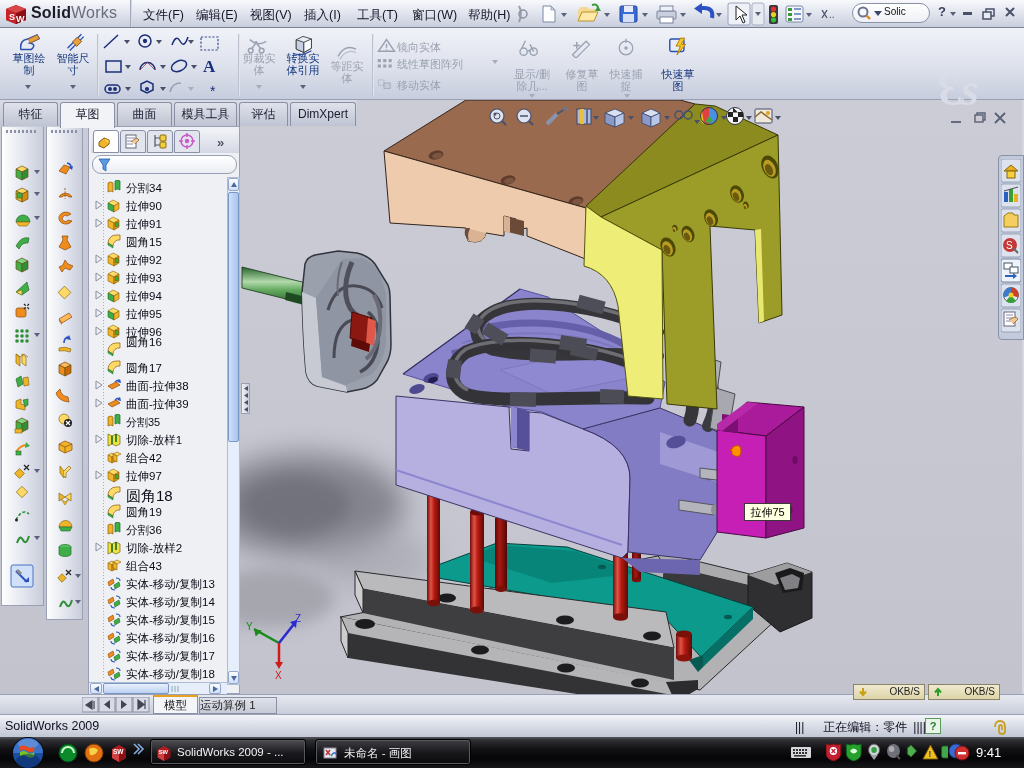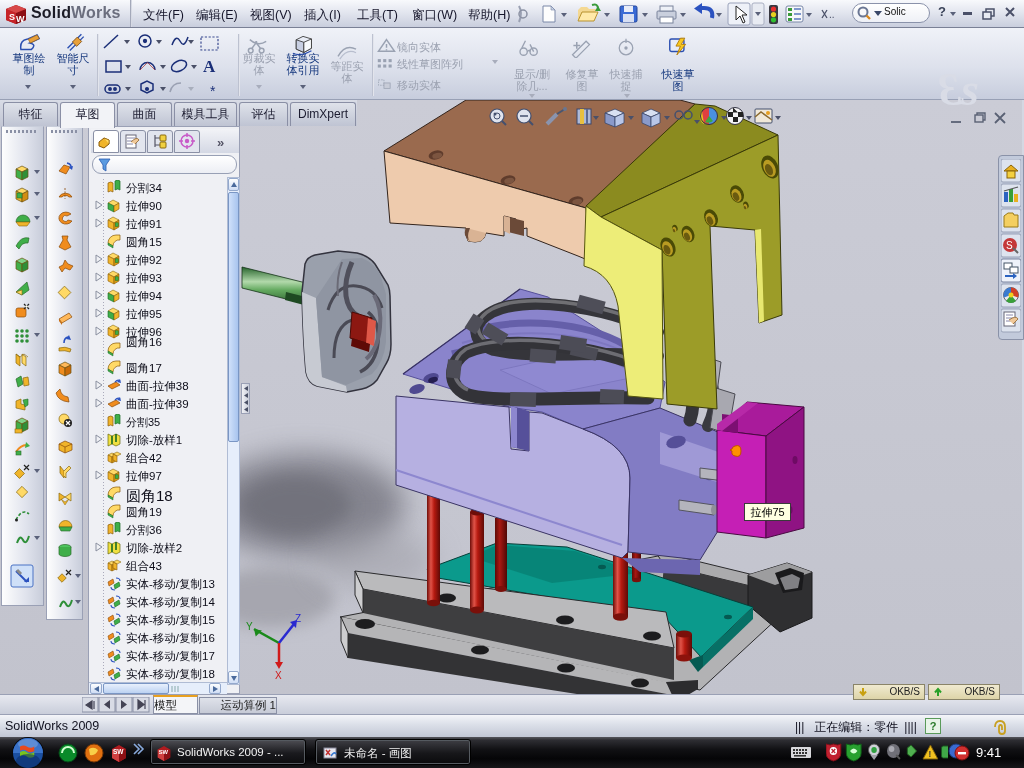"Works" span { font-weight: bold -> normal }
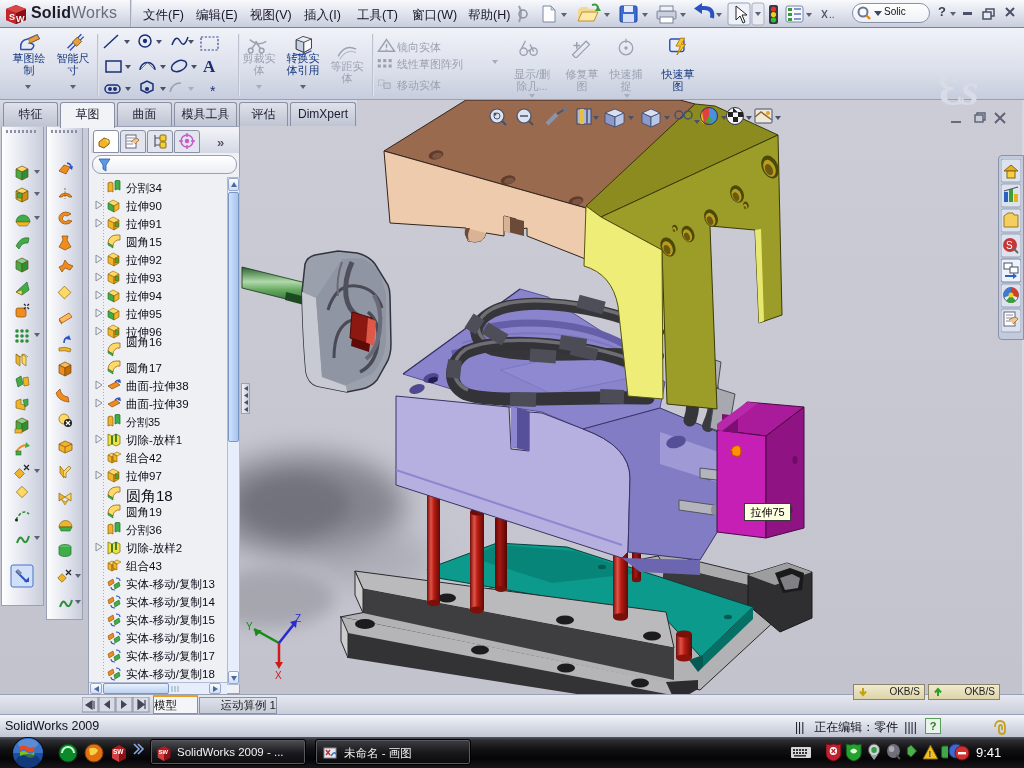"模型" div.abs { text-align: left -> center }
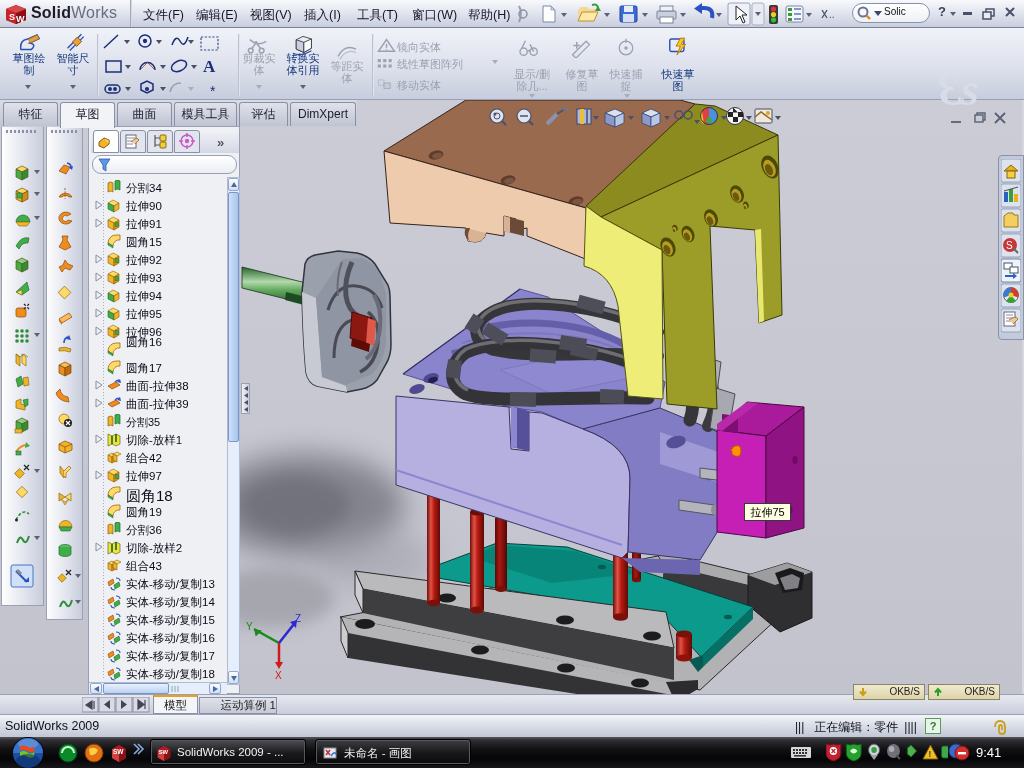"运动算例 1" div.abs { text-align: right -> left }
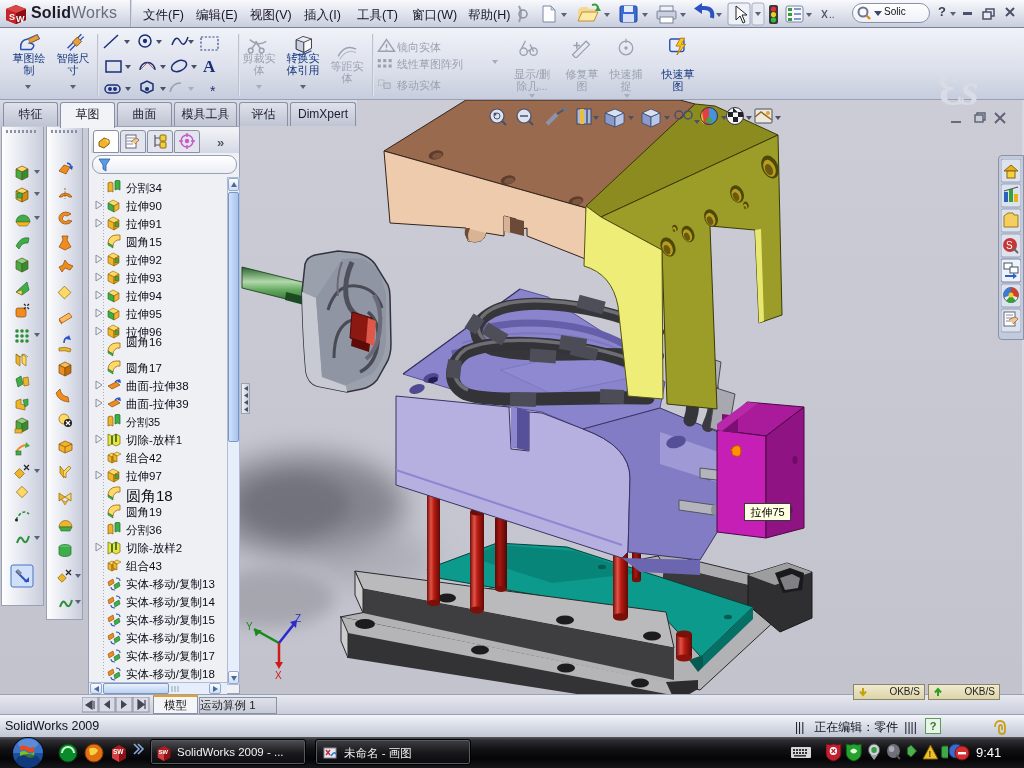"正在编辑：零件" span { margin-left: 10px -> 19px }
